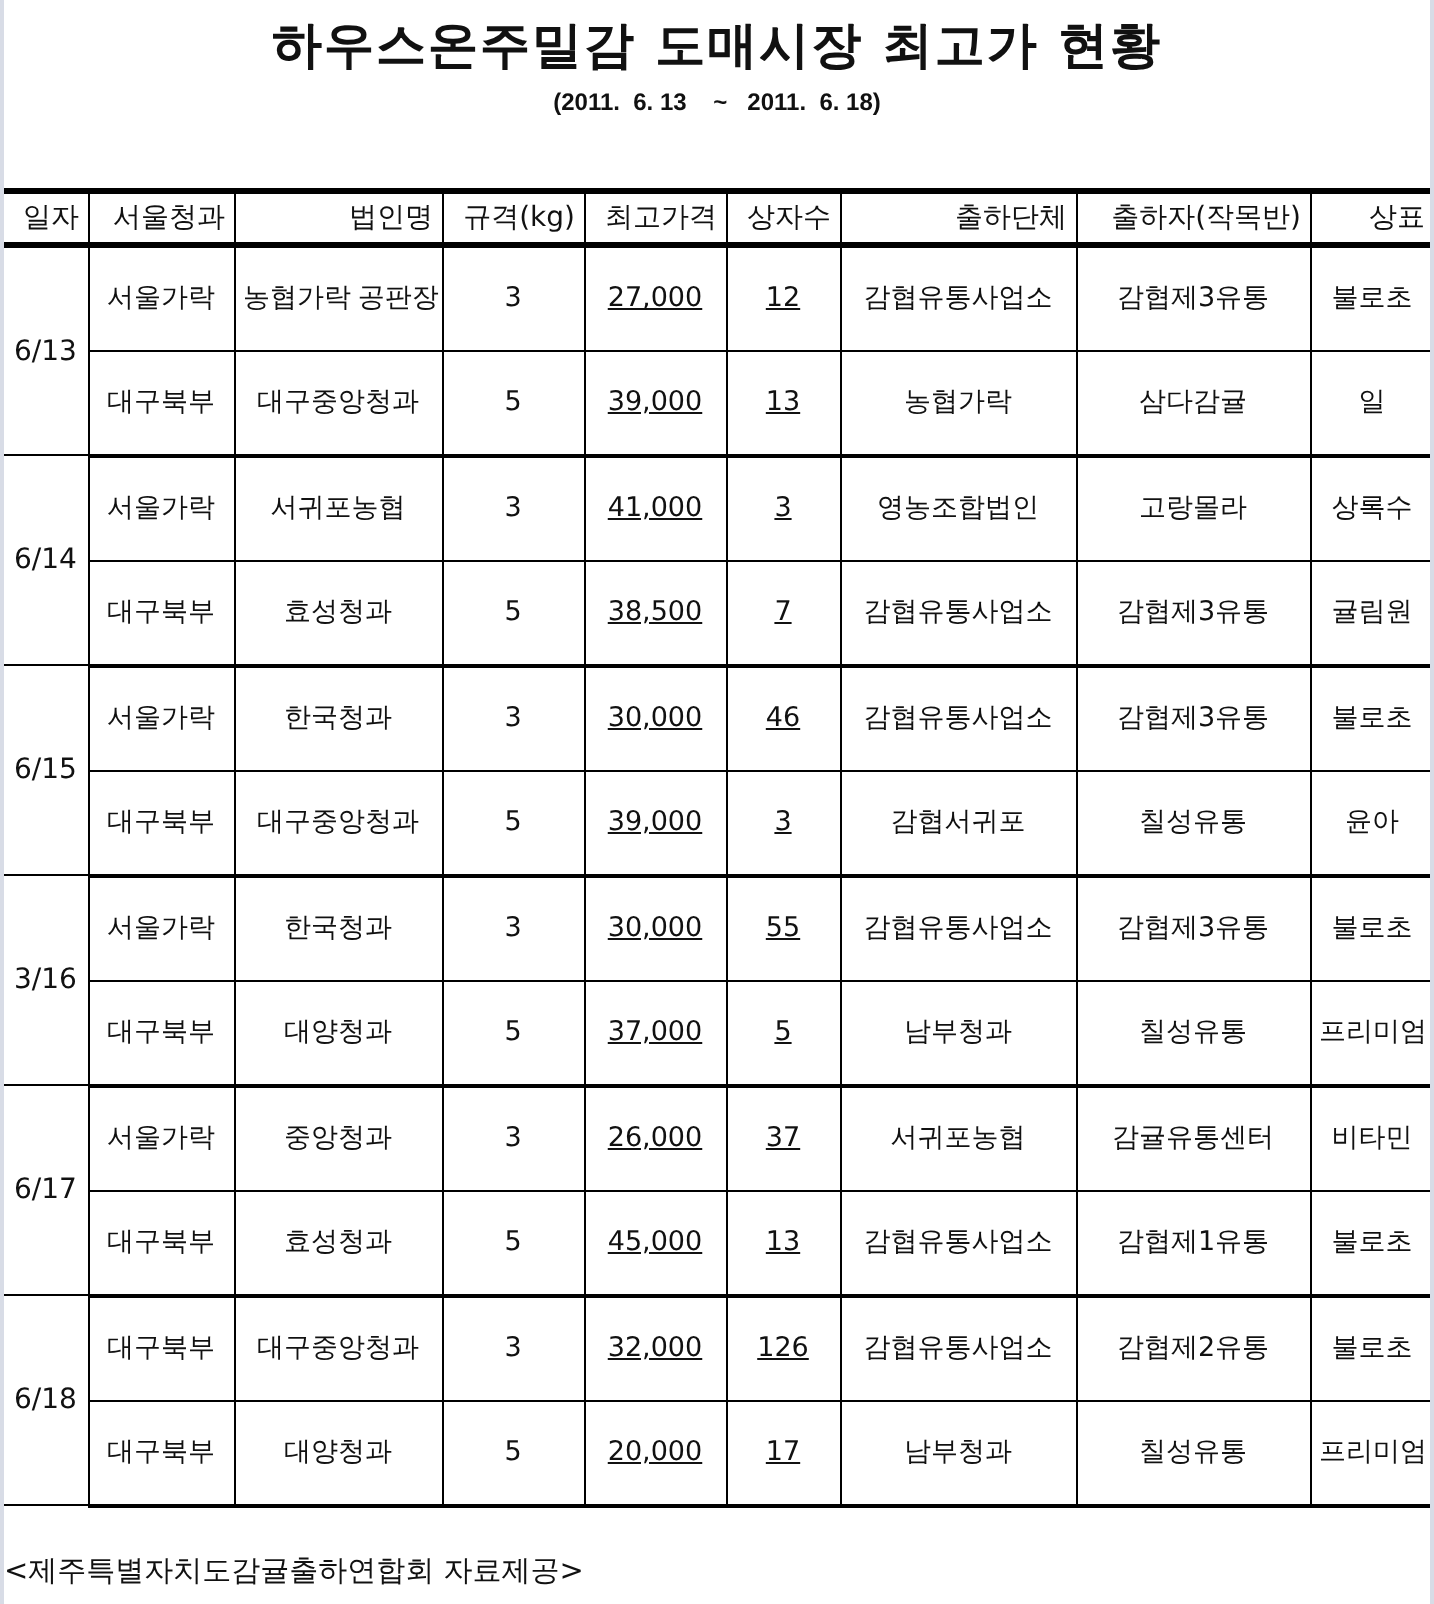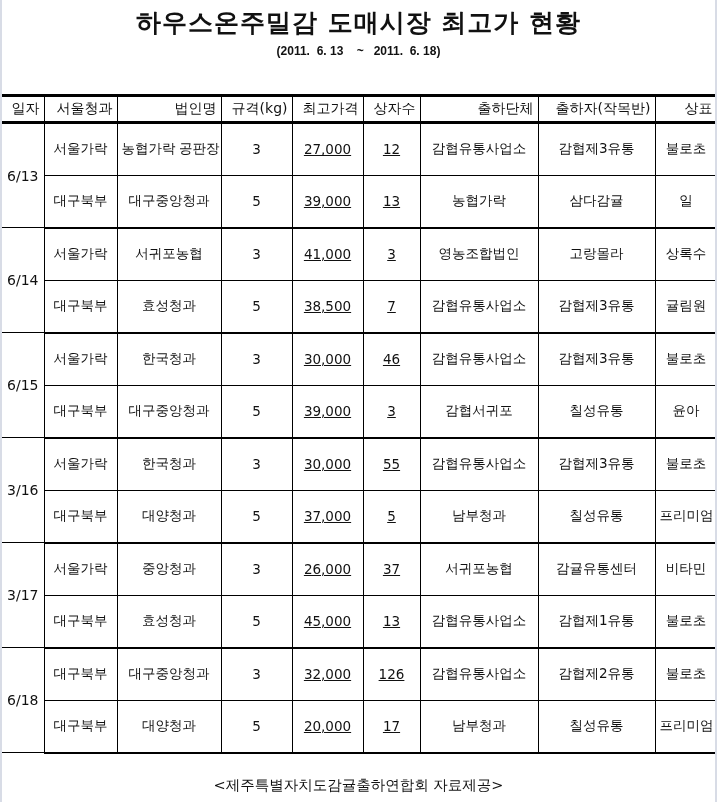"3/17" td.date { text: 3/17 -> 6/17 }
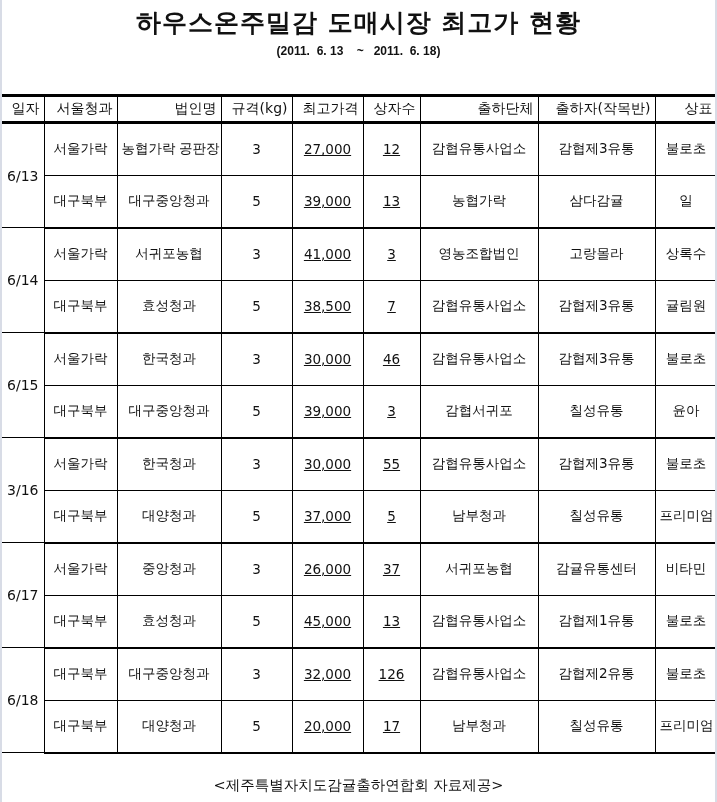"<제주특별자치도감귤출하연합회 자료제공>" .source { text-align: center -> none }
